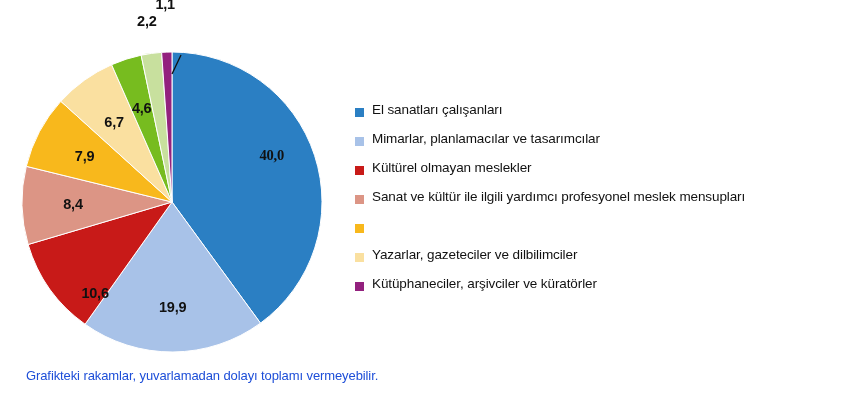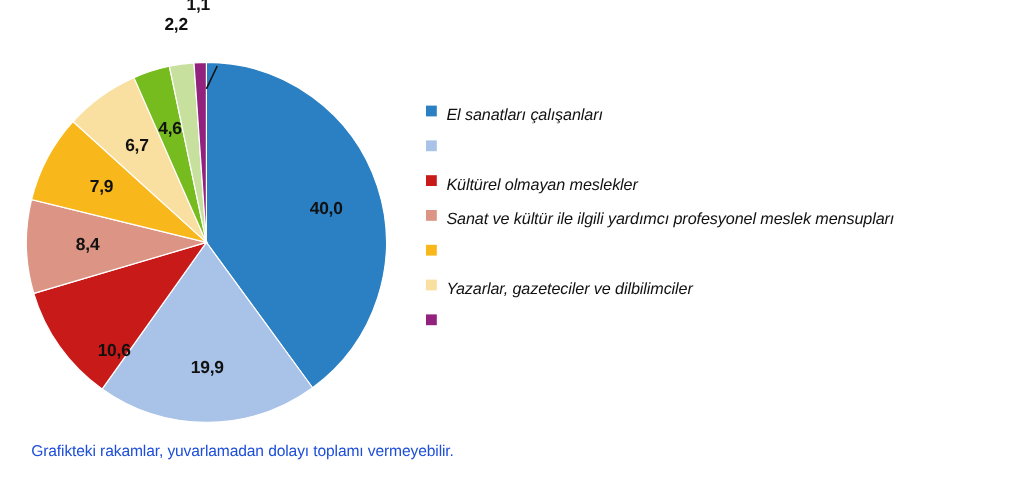"El sanatları çalışanları" .legend-row { align-items: flex-start -> flex-end; font-style: italic -> none }
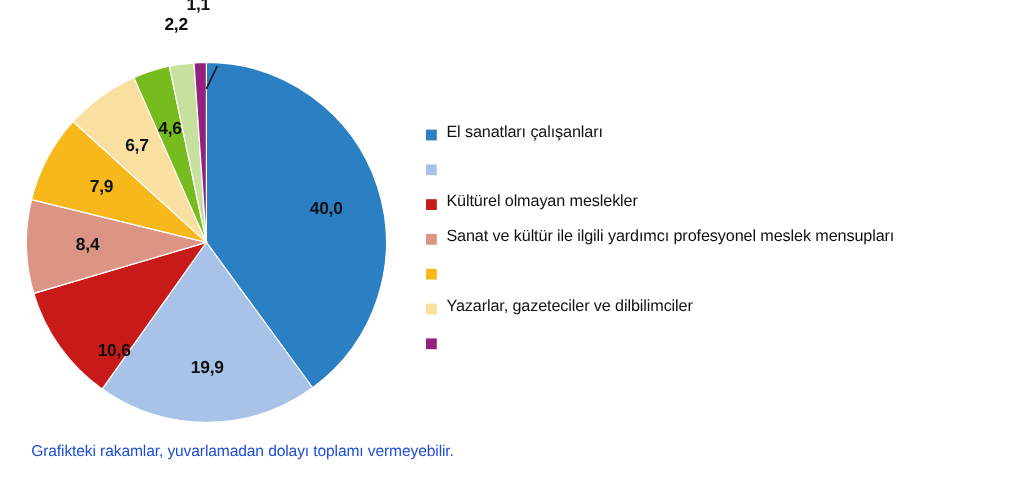"Mimarlar, planlamacılar ve tasarımcılar" span.legend-label { html: none -> <span>Mimarlar, planlamacılar ve tasarımcılar</span> }
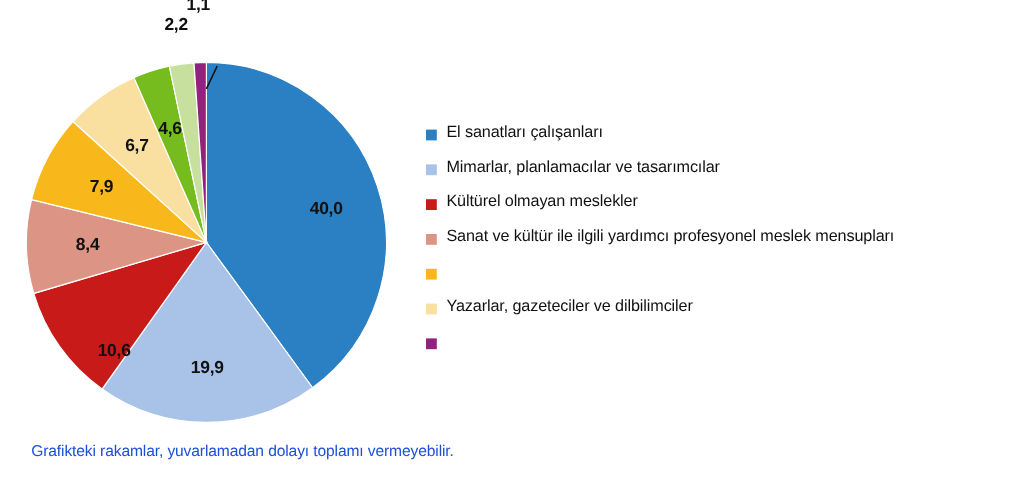"40,0" div.slice-label { font-family: none -> Liberation Serif, serif; top: 174px -> 155px }
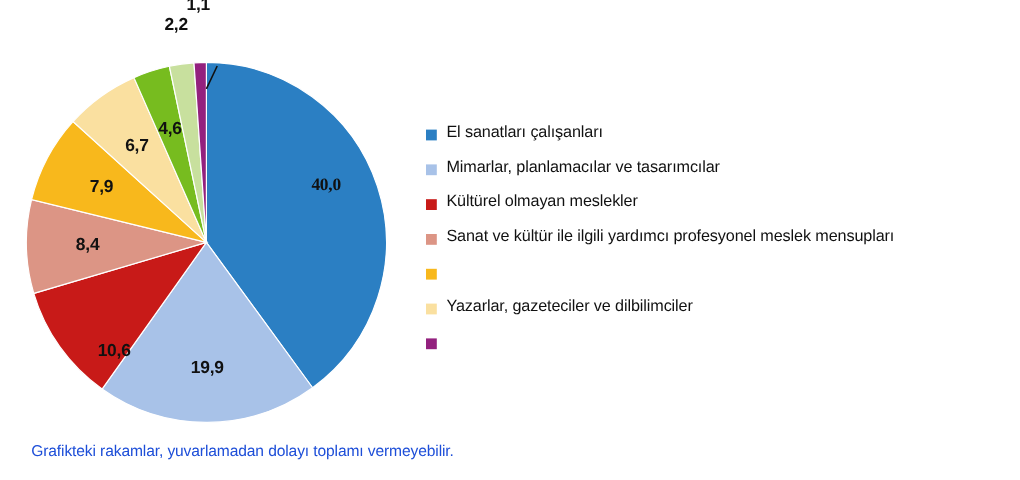"Kütüphaneciler, arşivciler ve küratörler" span.legend-label { html: none -> <span>Kütüphaneciler, arşivciler ve küratörler</span> }
